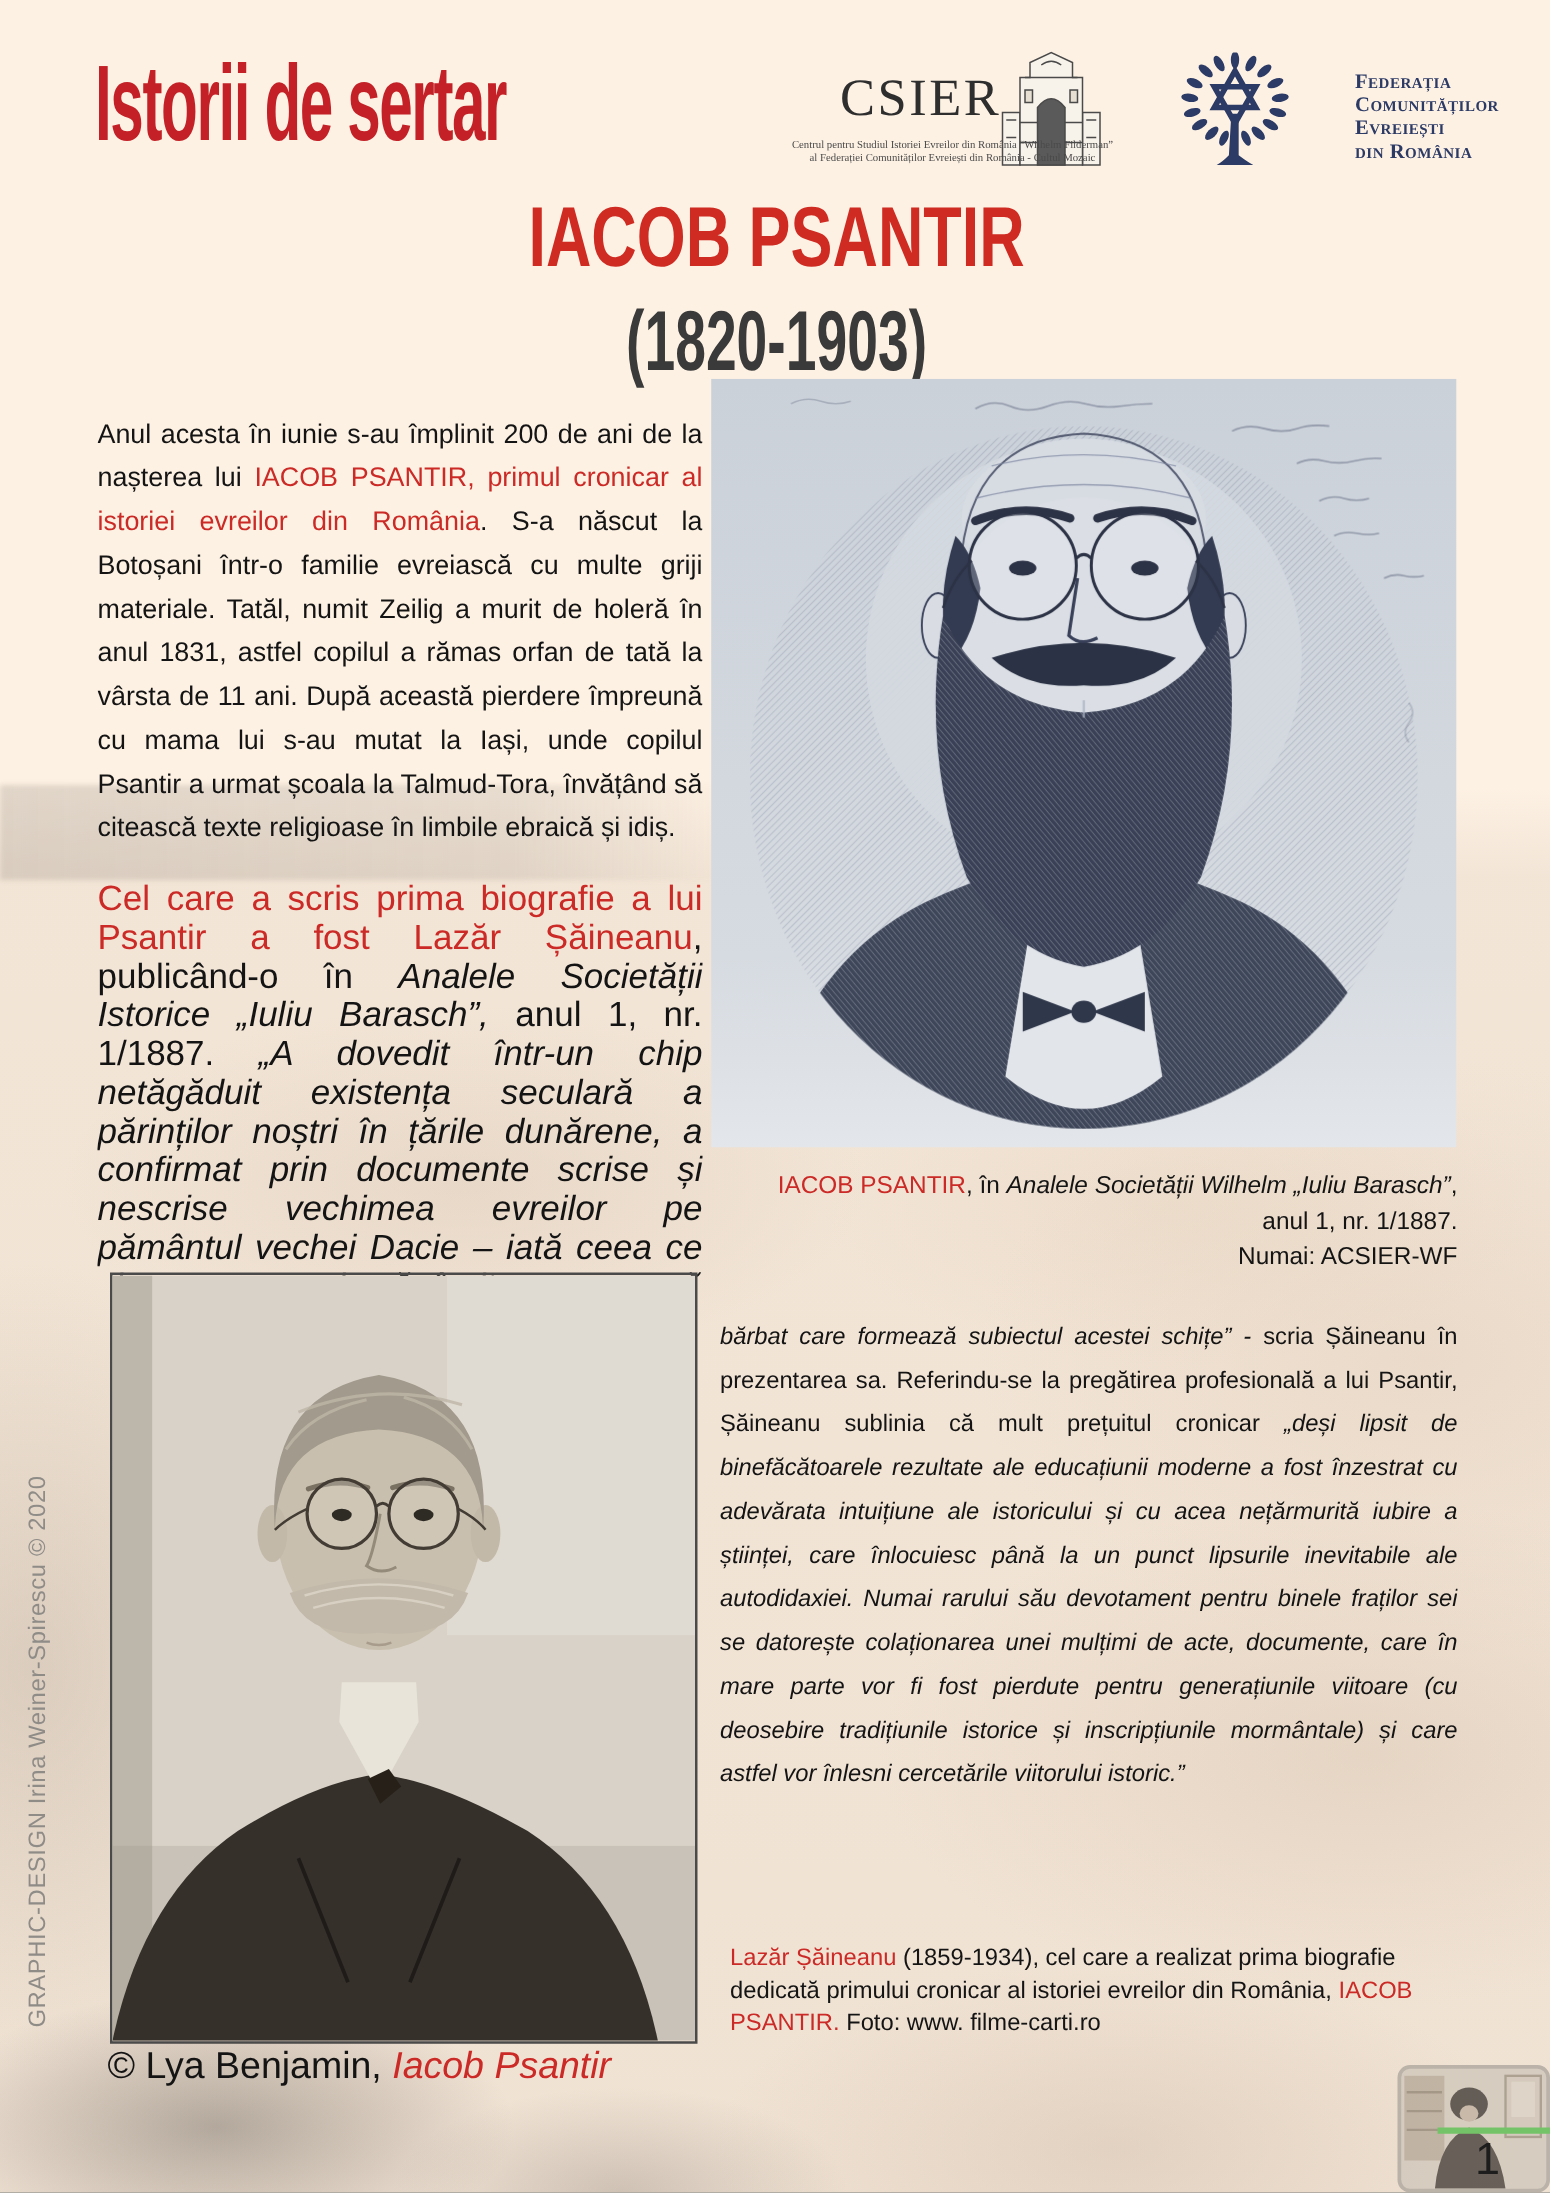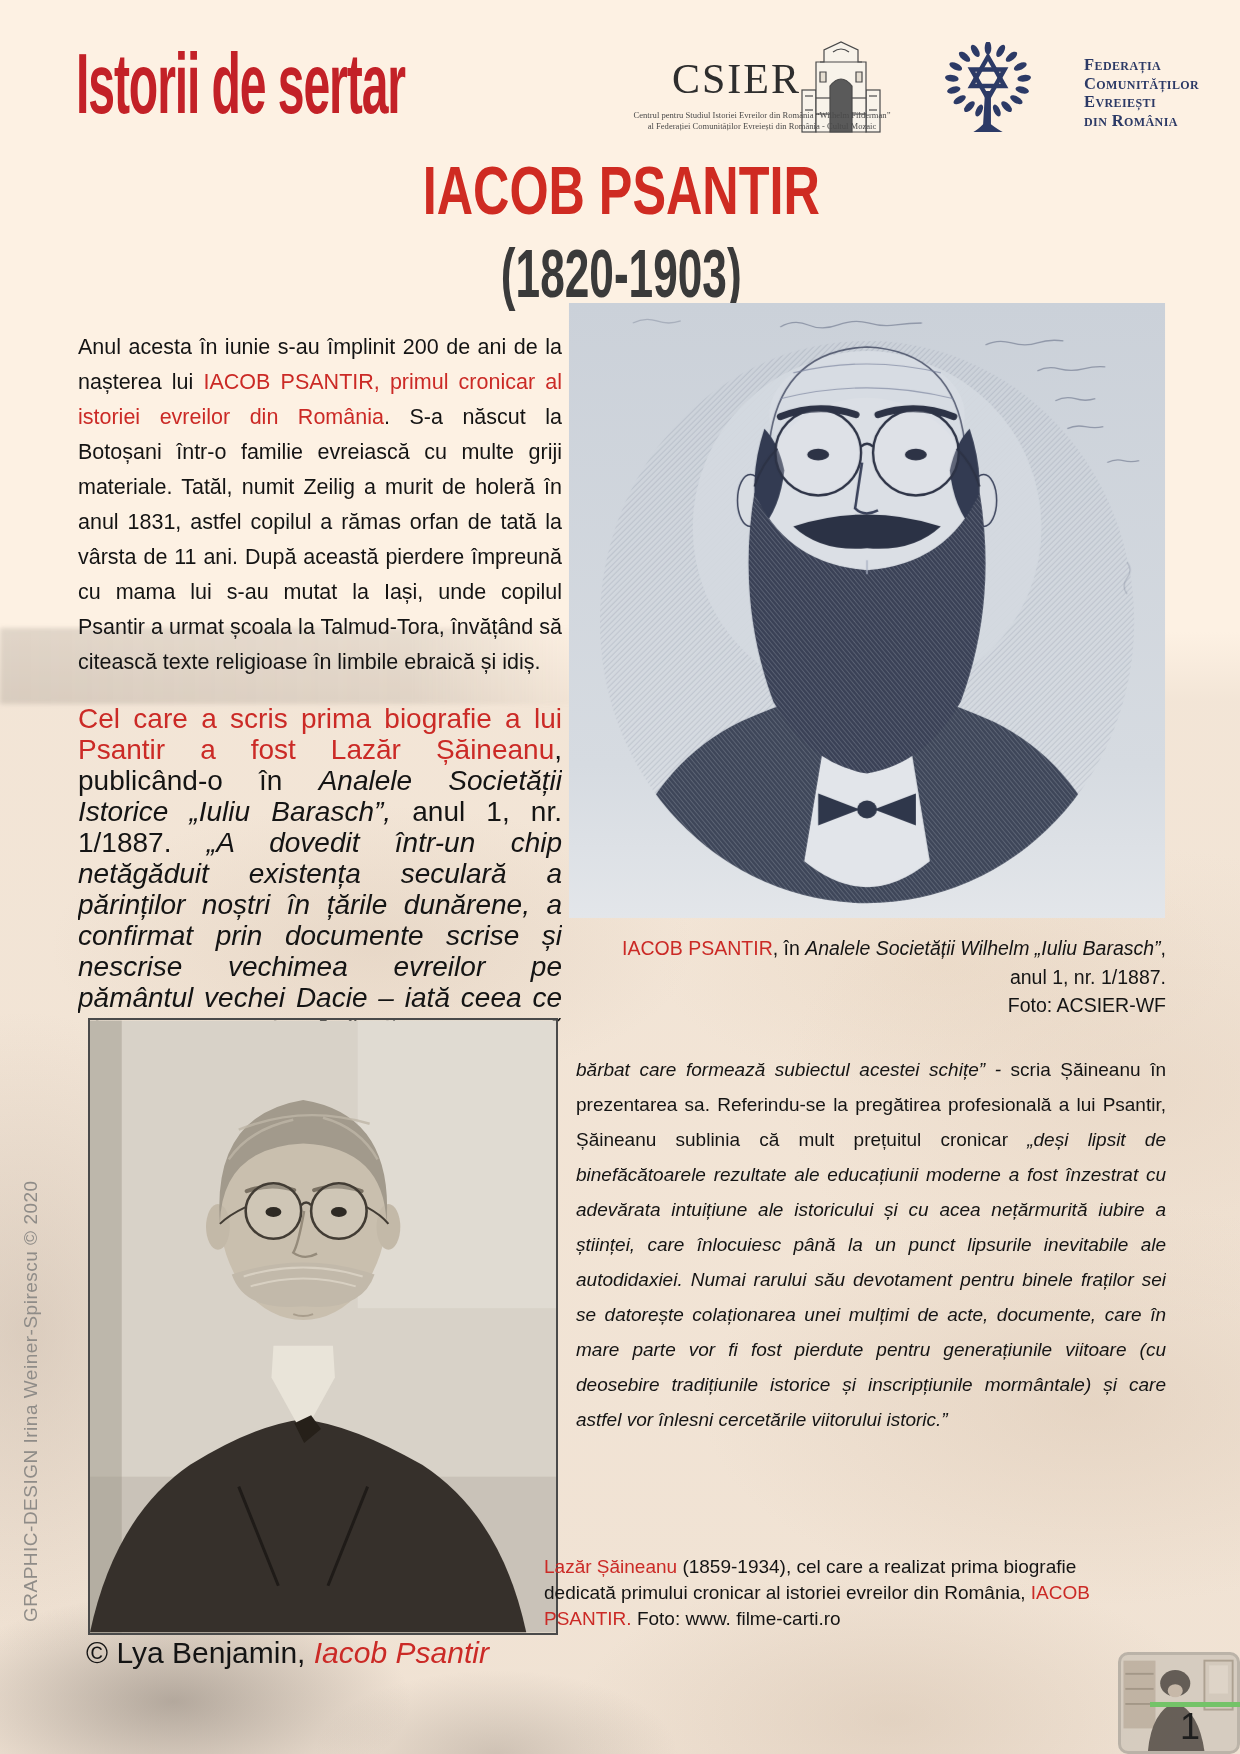"Foto: ACSIER-WF" div { text: Foto -> Numai }
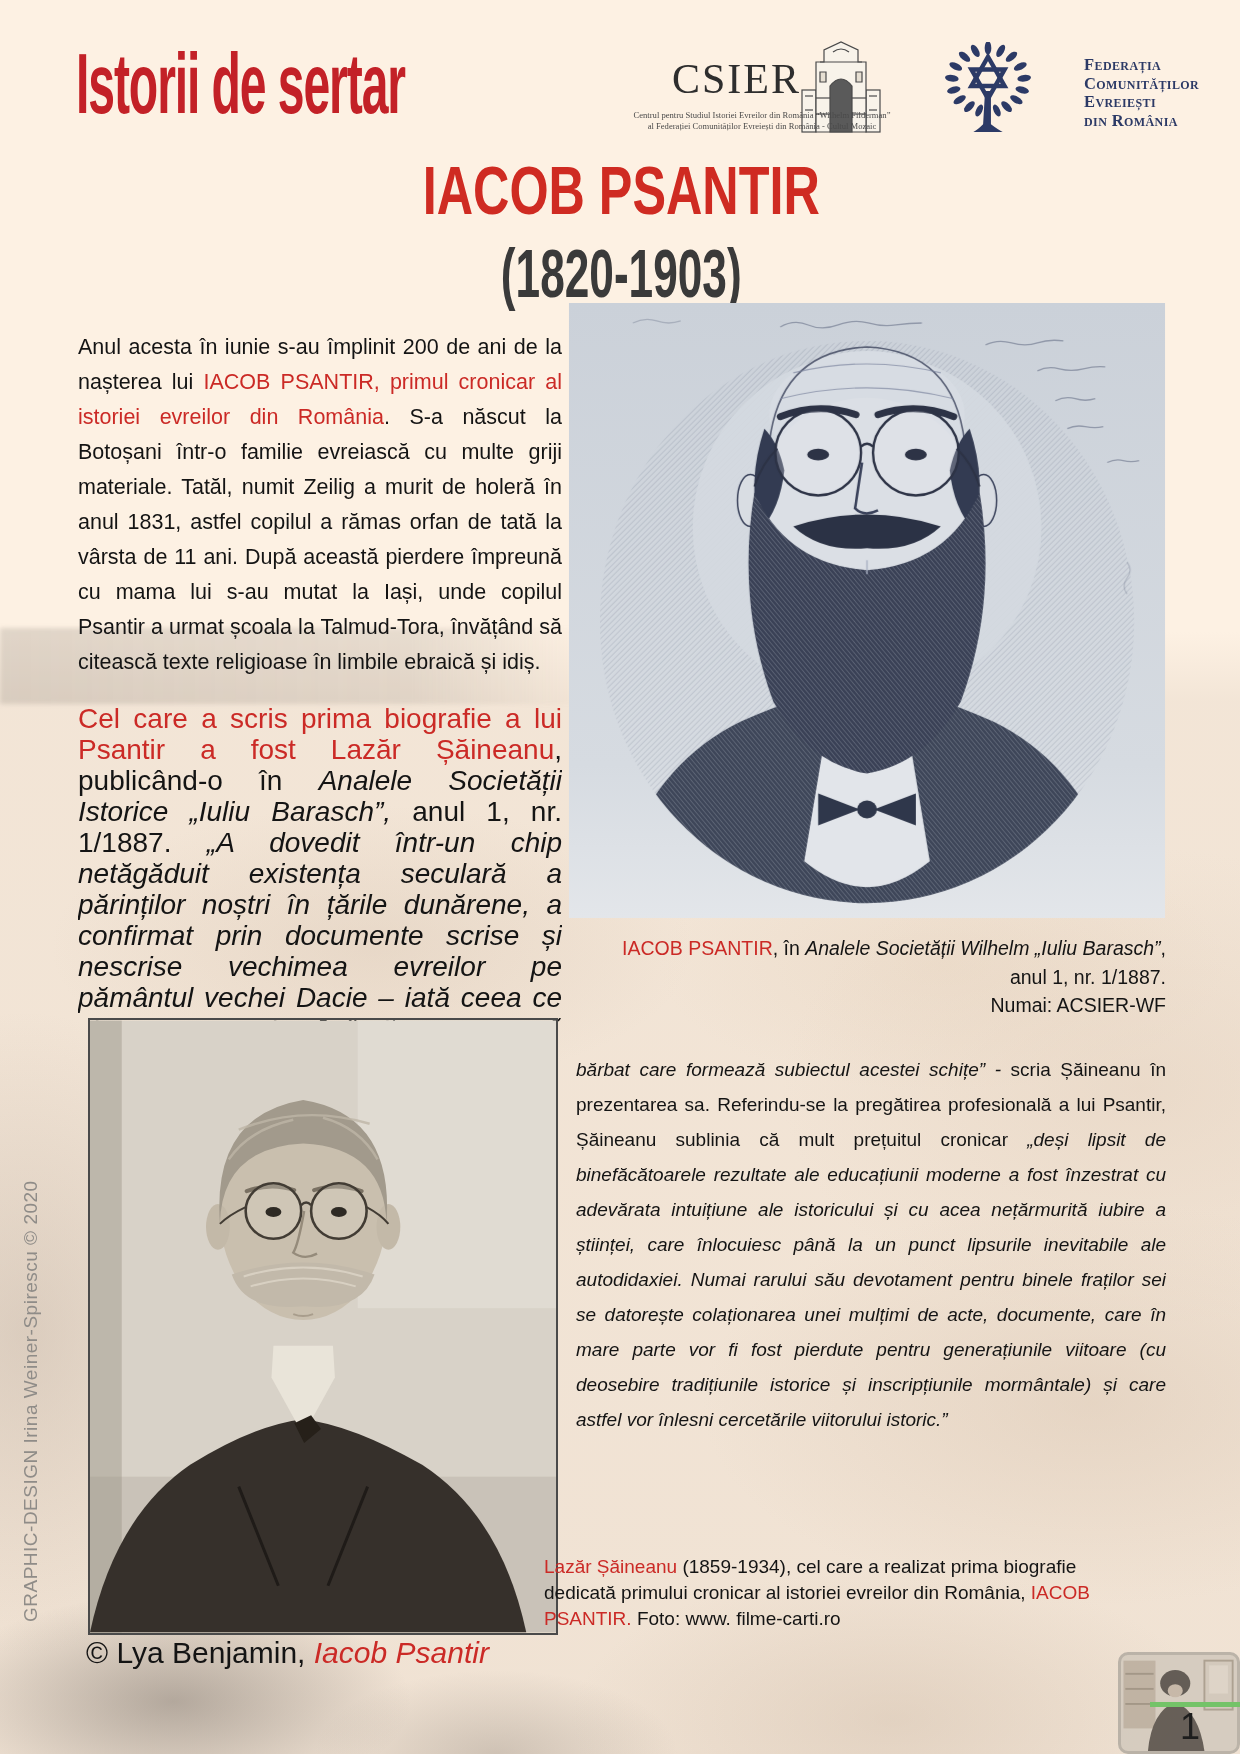"Lazăr Șăineanu (1859-1934), cel care" .saineanu-caption { left: 544px -> 584px }
